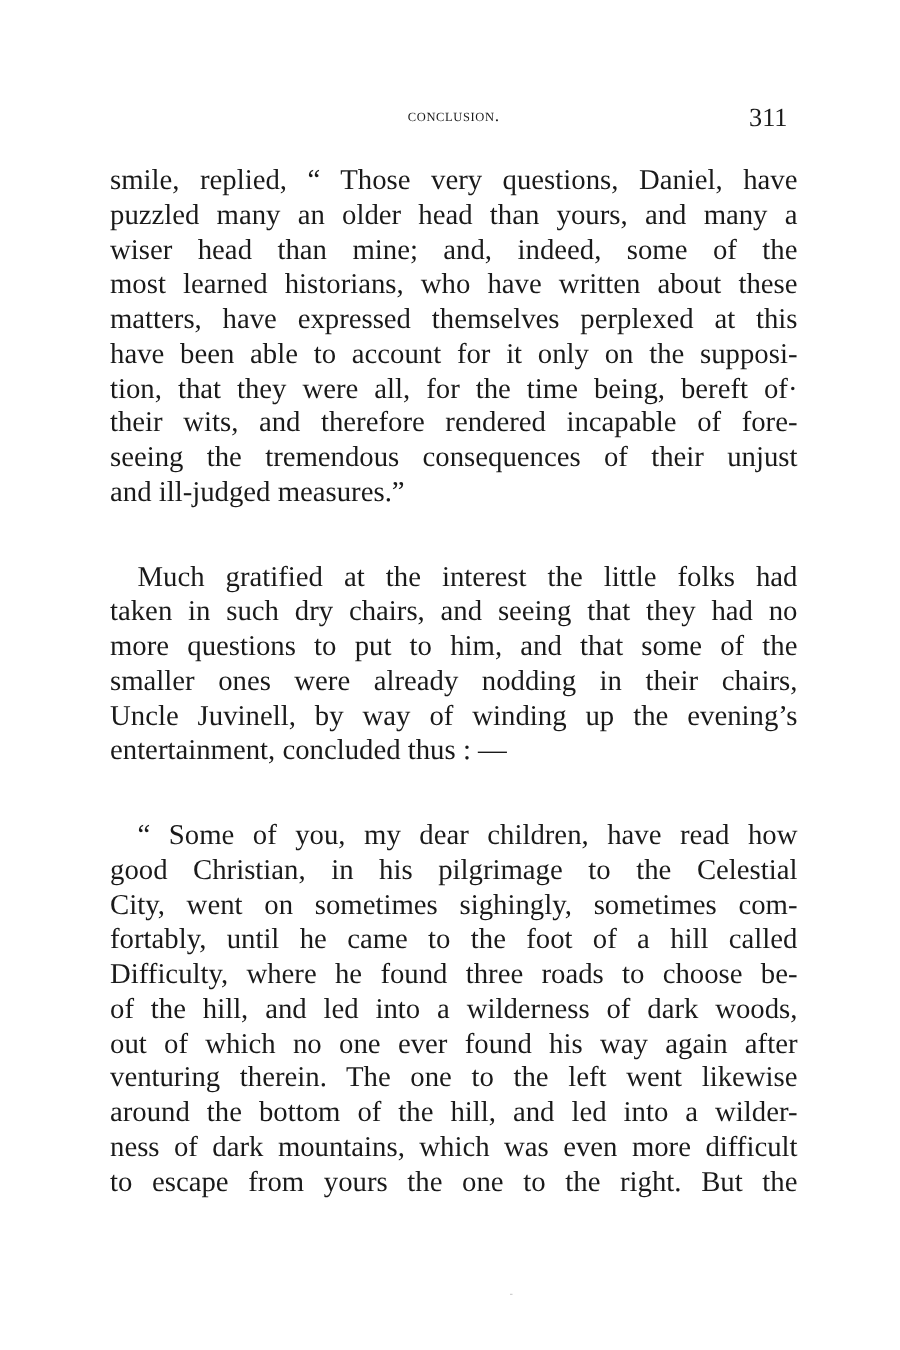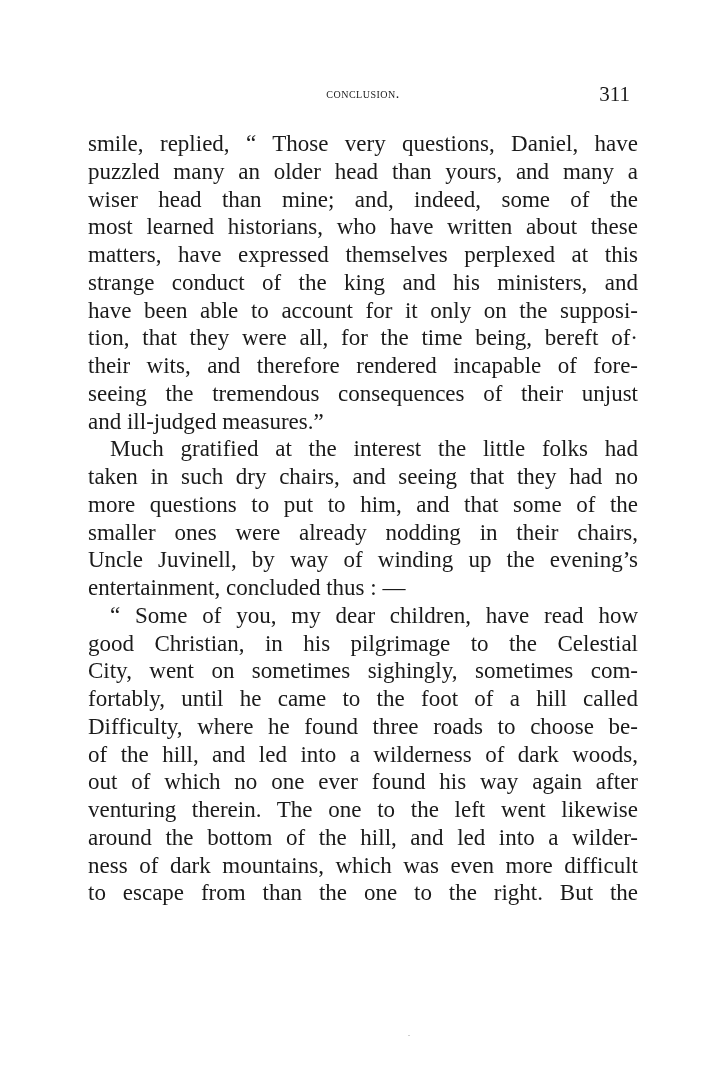"strange conduct of the king" span.line { html: <span>strange conduct of the king and his ministers, and</span> -> none }
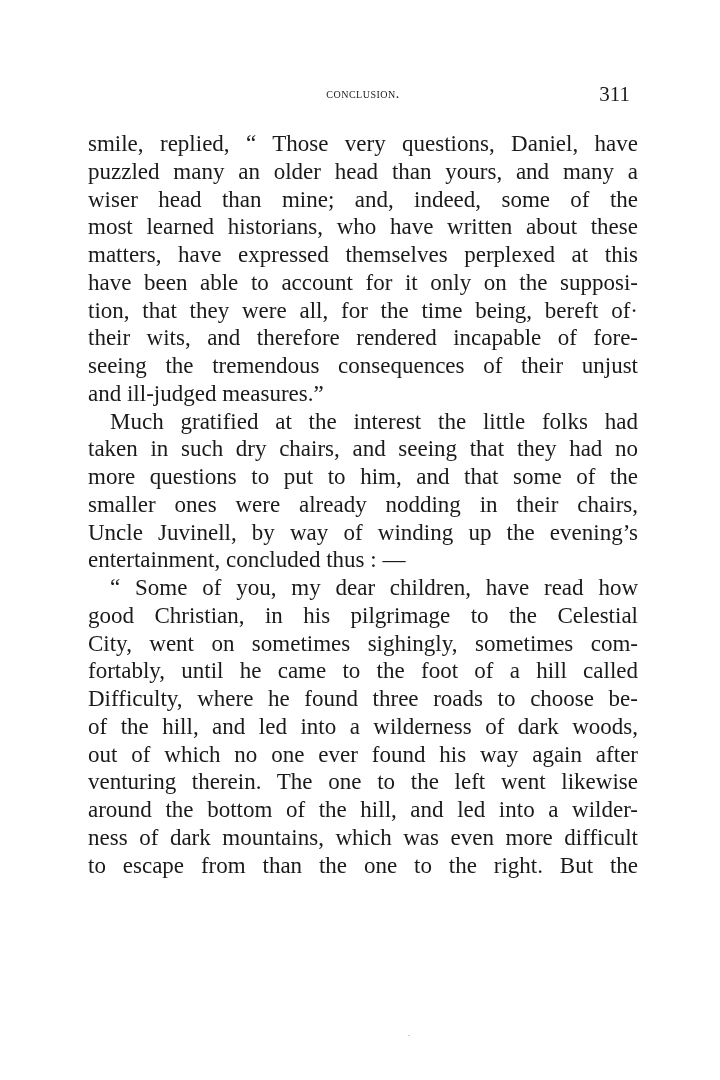"Much gratified at the interest" .line.indent { margin-top: none -> 40px }
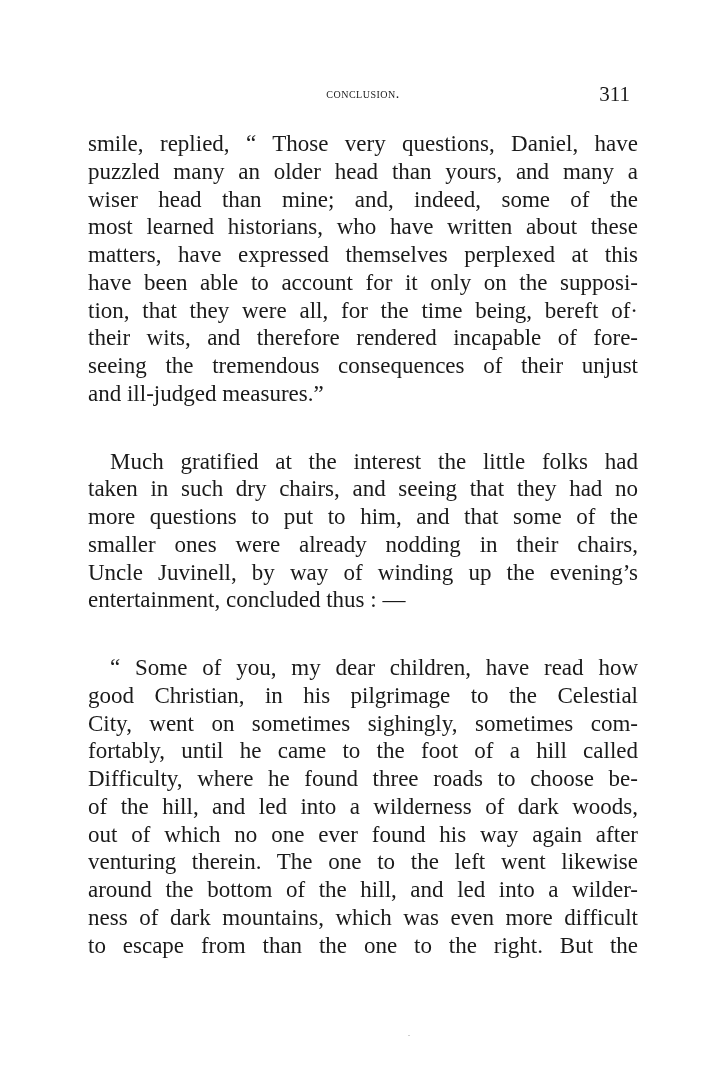"to escape from than the" span.line { text: than -> yours }
